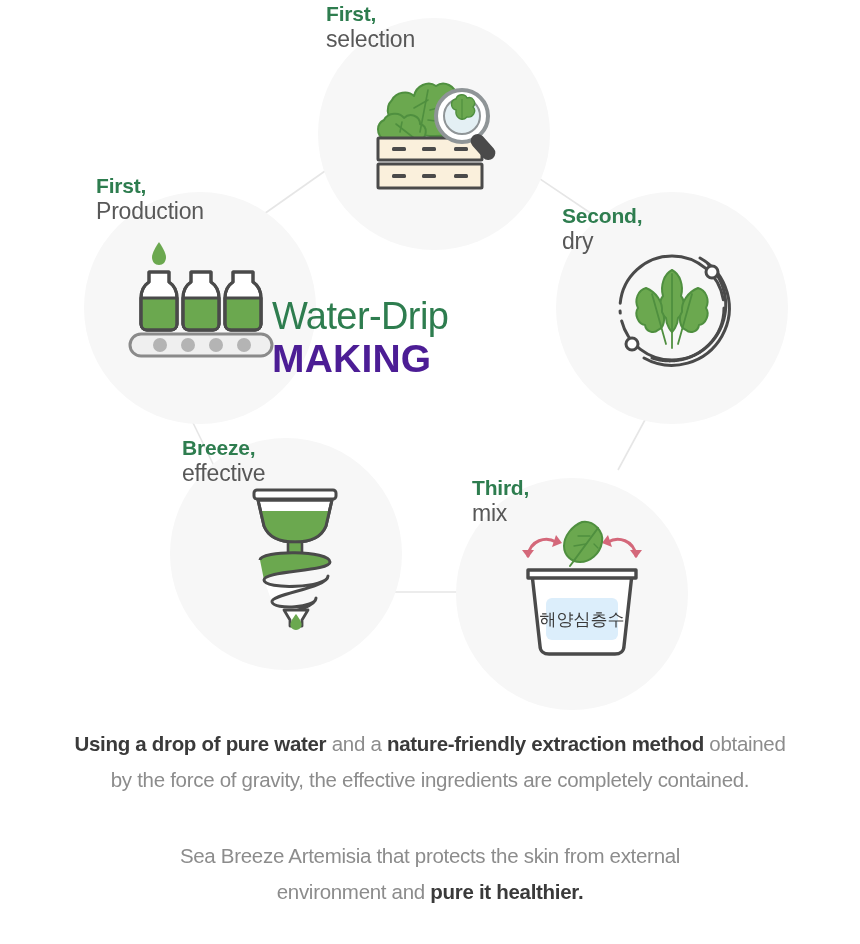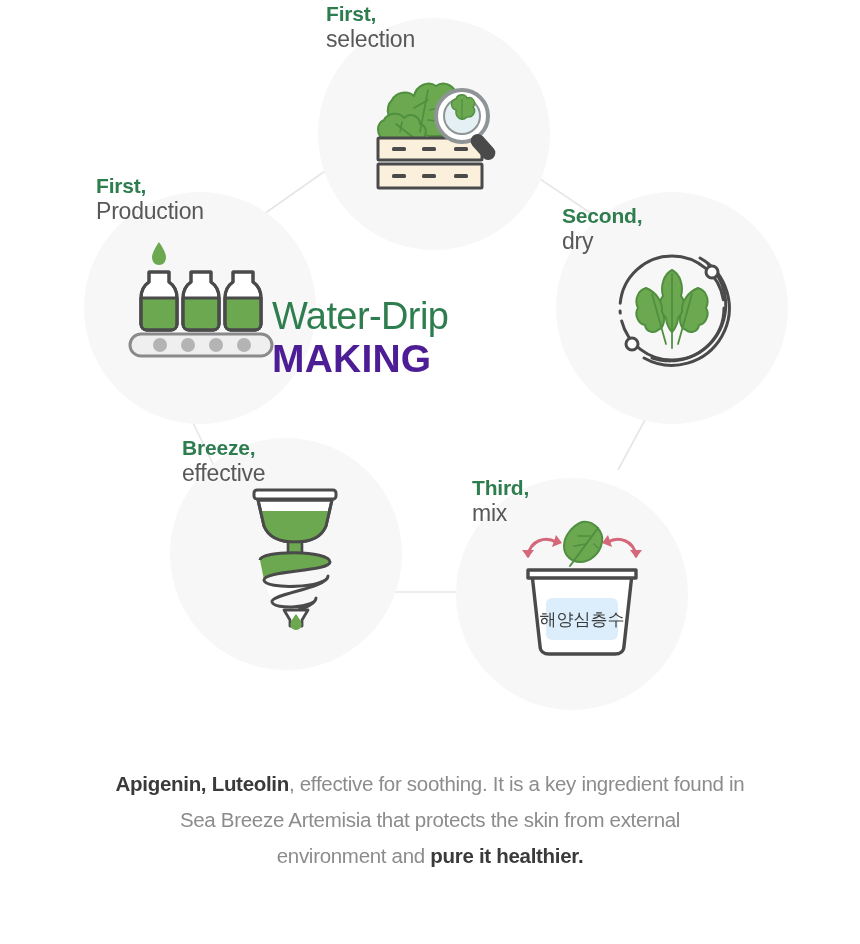"Using a drop of pure" span.copy-line { html: none -> <span> <b>Using a drop of pure water</b><span> and a </span><b>nature-friendly extraction method</b><span> obtained</span> </span> }
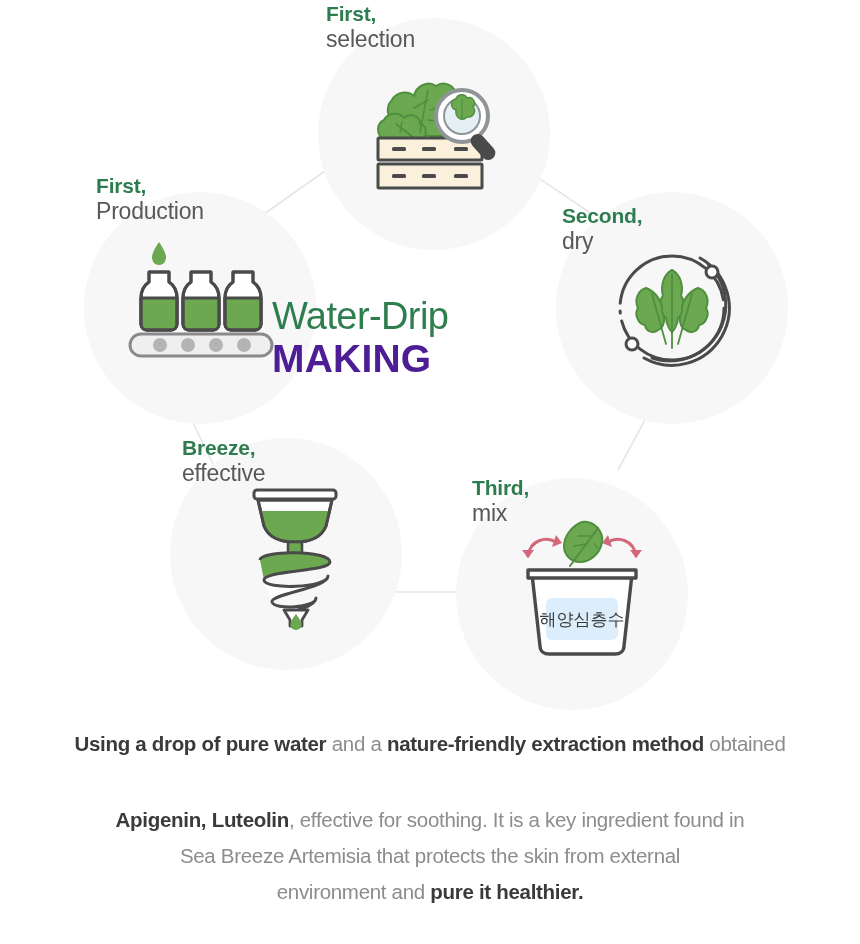"by the force of gravity," span.copy-line { html: none -> <span>by the force of gravity, the effective ingredients are completely contained.</span> }
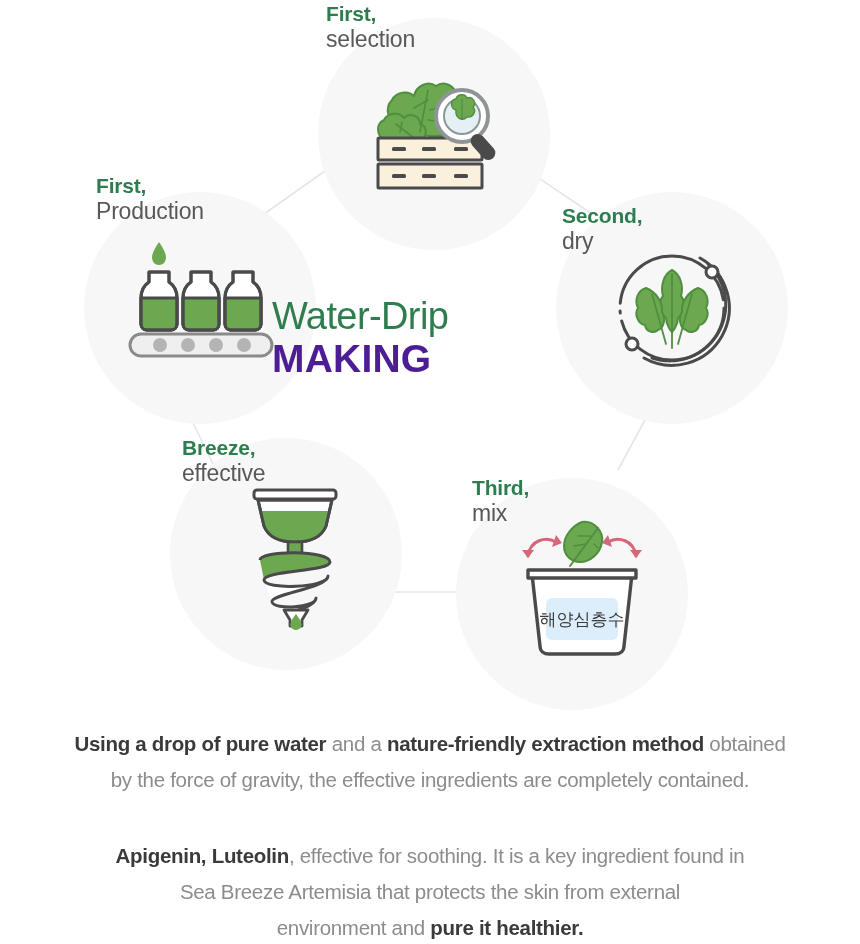"Apigenin, Luteolin, effective for" span.copy-line { html: <span> <b>Apigenin, Luteolin</b><span>, effective for soothing. It is a key ingredient found in</span> </span> -> none }
